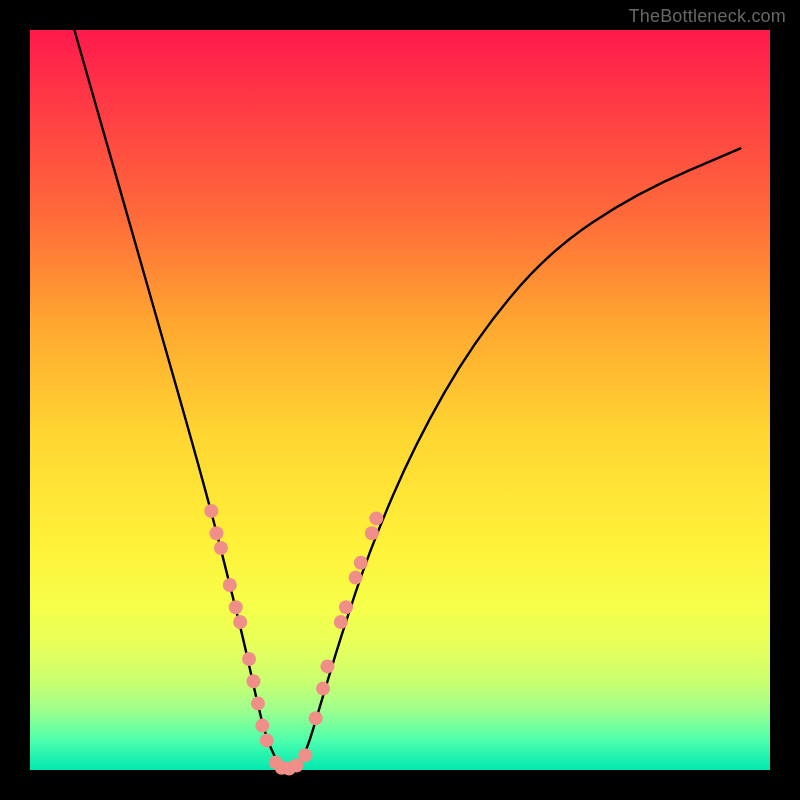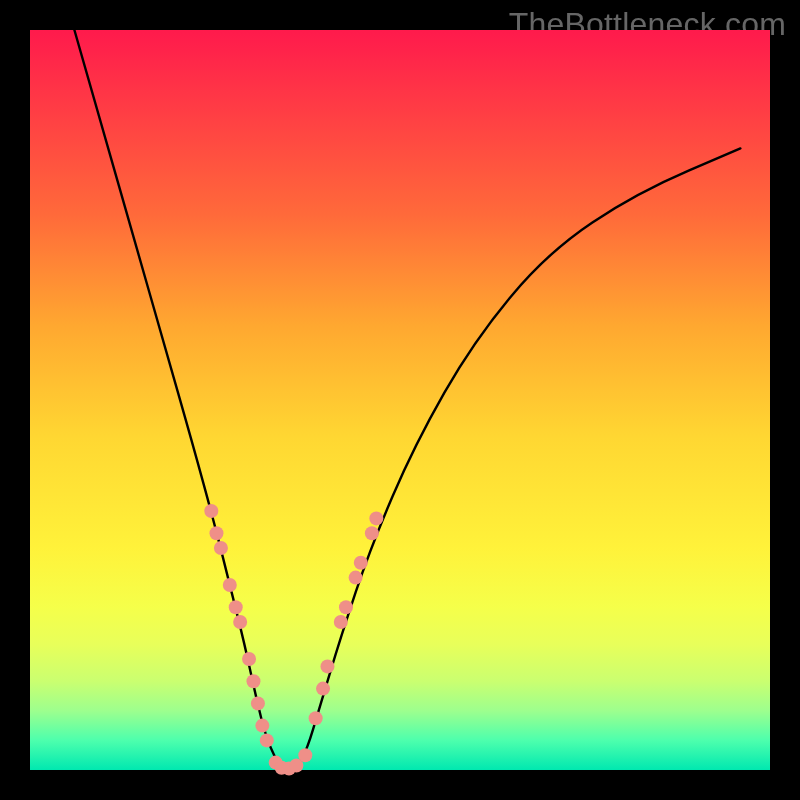"TheBottleneck.com" .attrib { font-size: 32px -> 18px }
